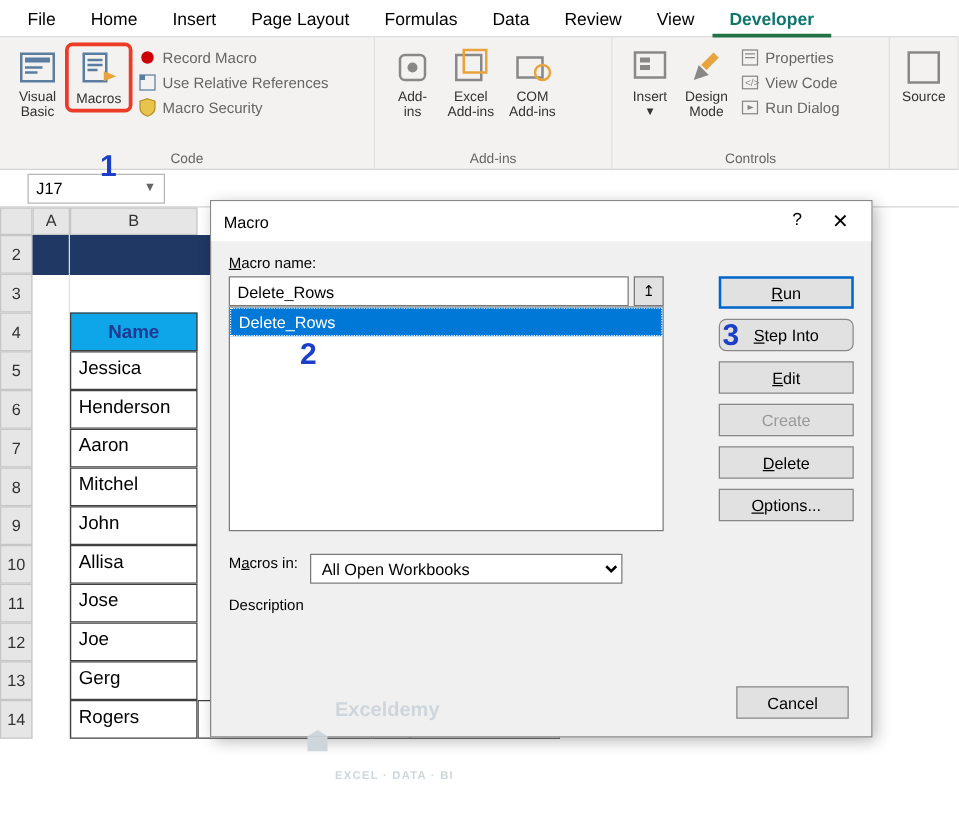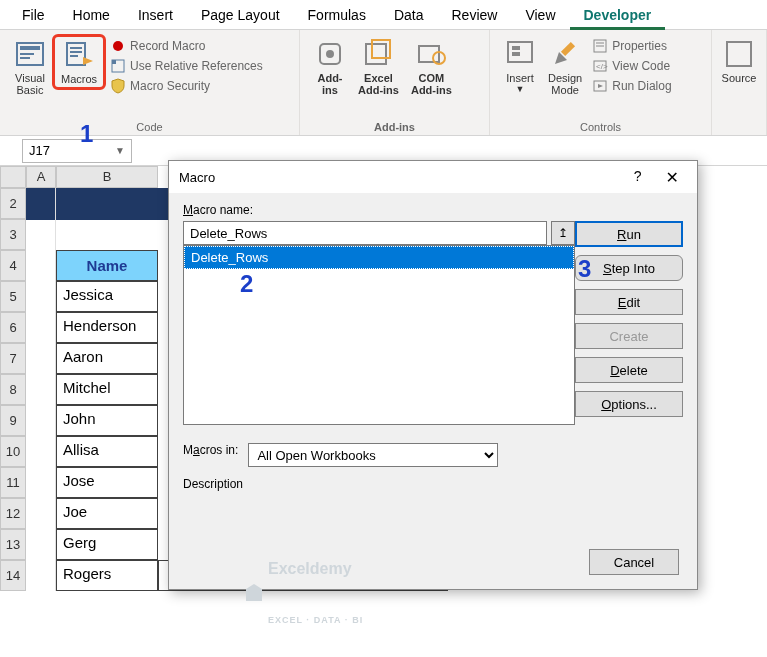"Add-" div.ribbon-group { font-weight: bold -> none }
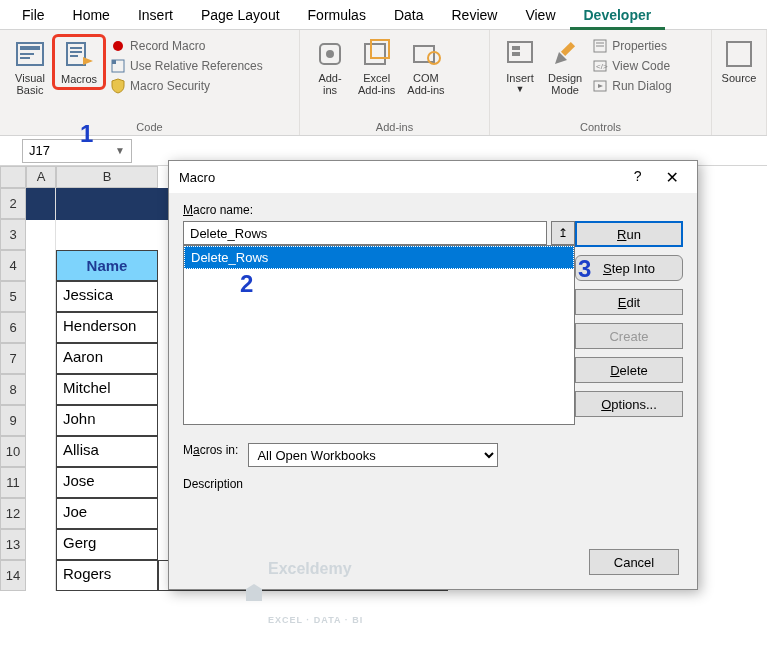"Run" .dialog-right { margin-left: none -> 44px }
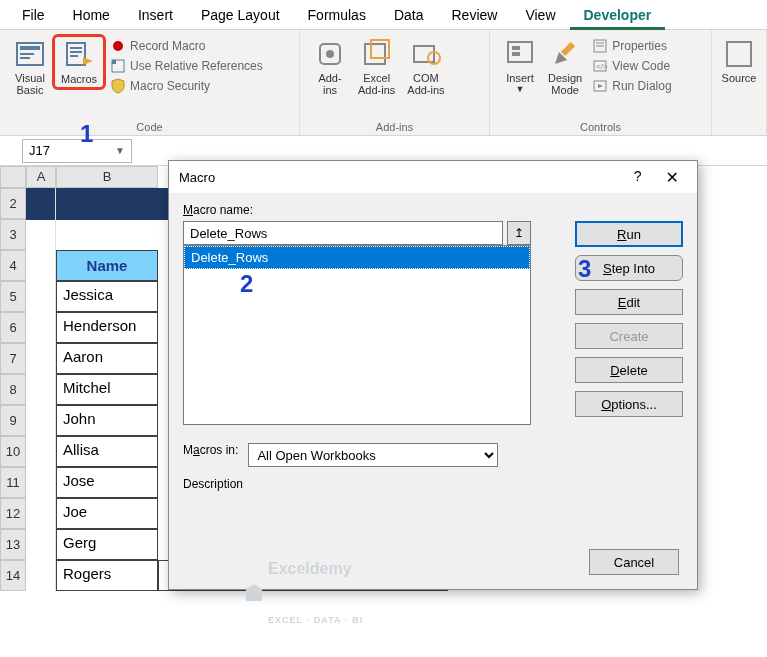"Name" .name-header { background: #7dd3fc -> #0ea5e9 }
